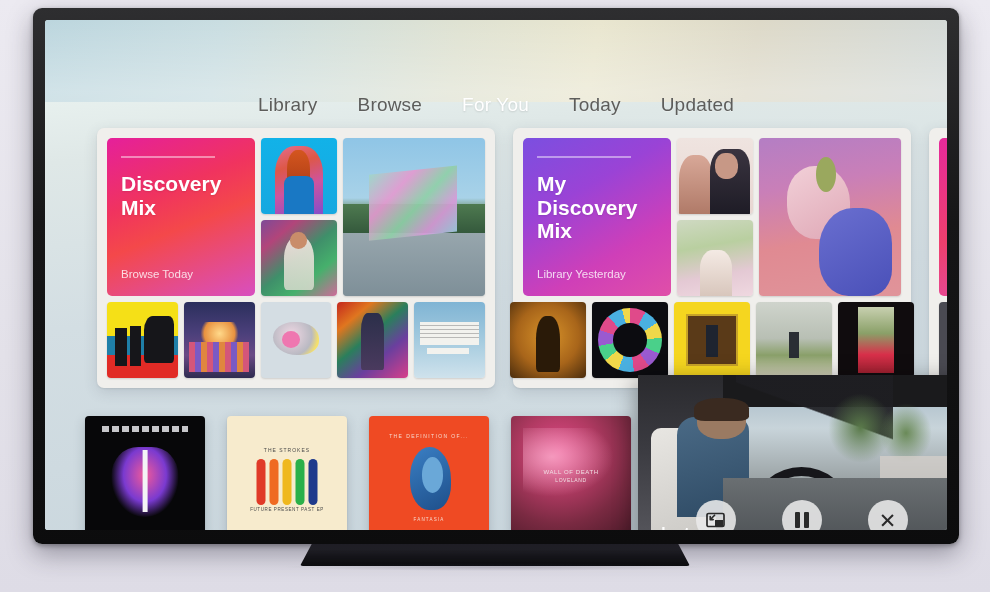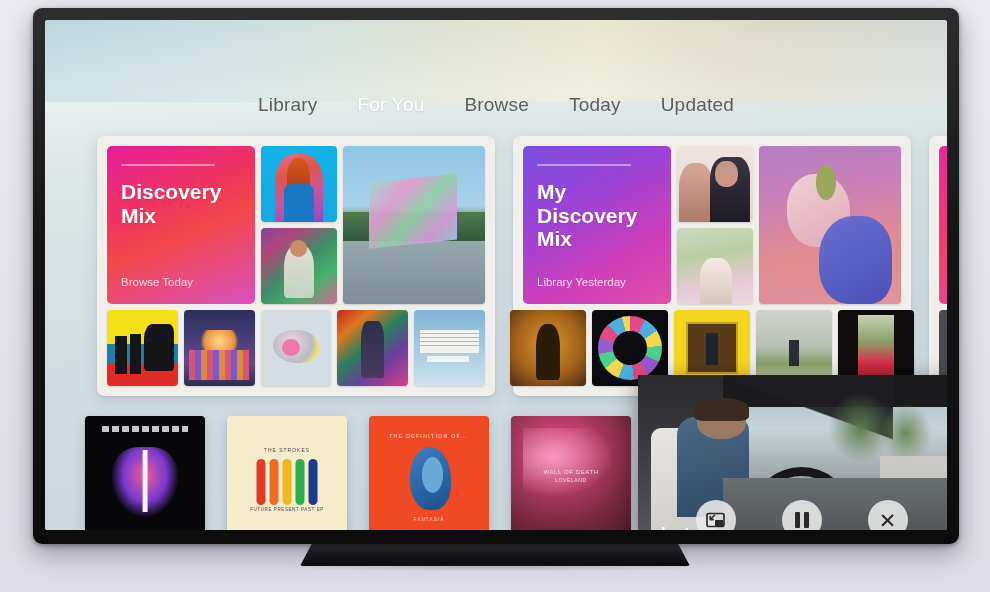"For You" div.nav-item { order: before "Browse" -> after "Browse" }
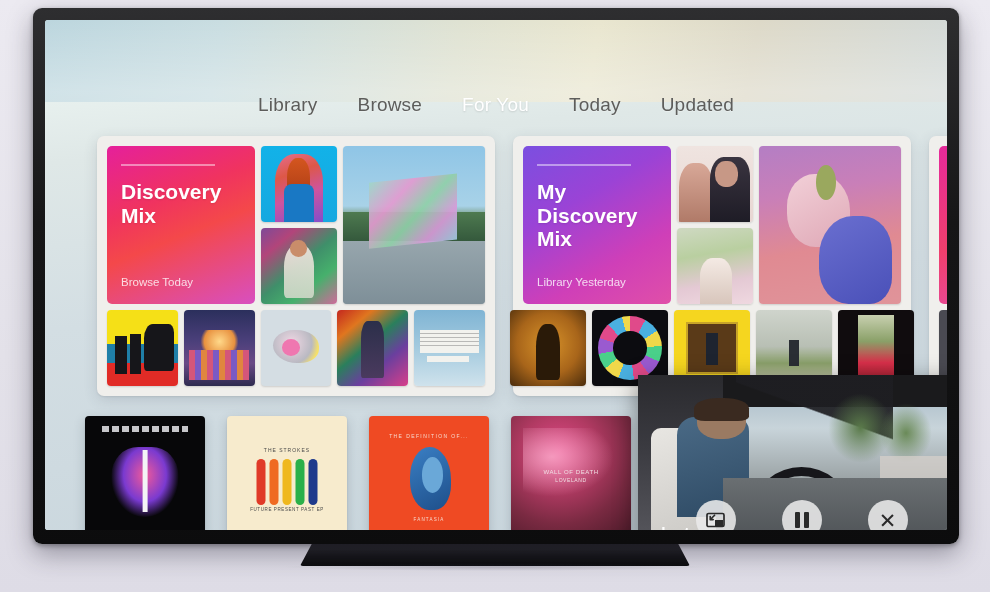"Discovery" .mixcard { top: 20px -> 12px }
